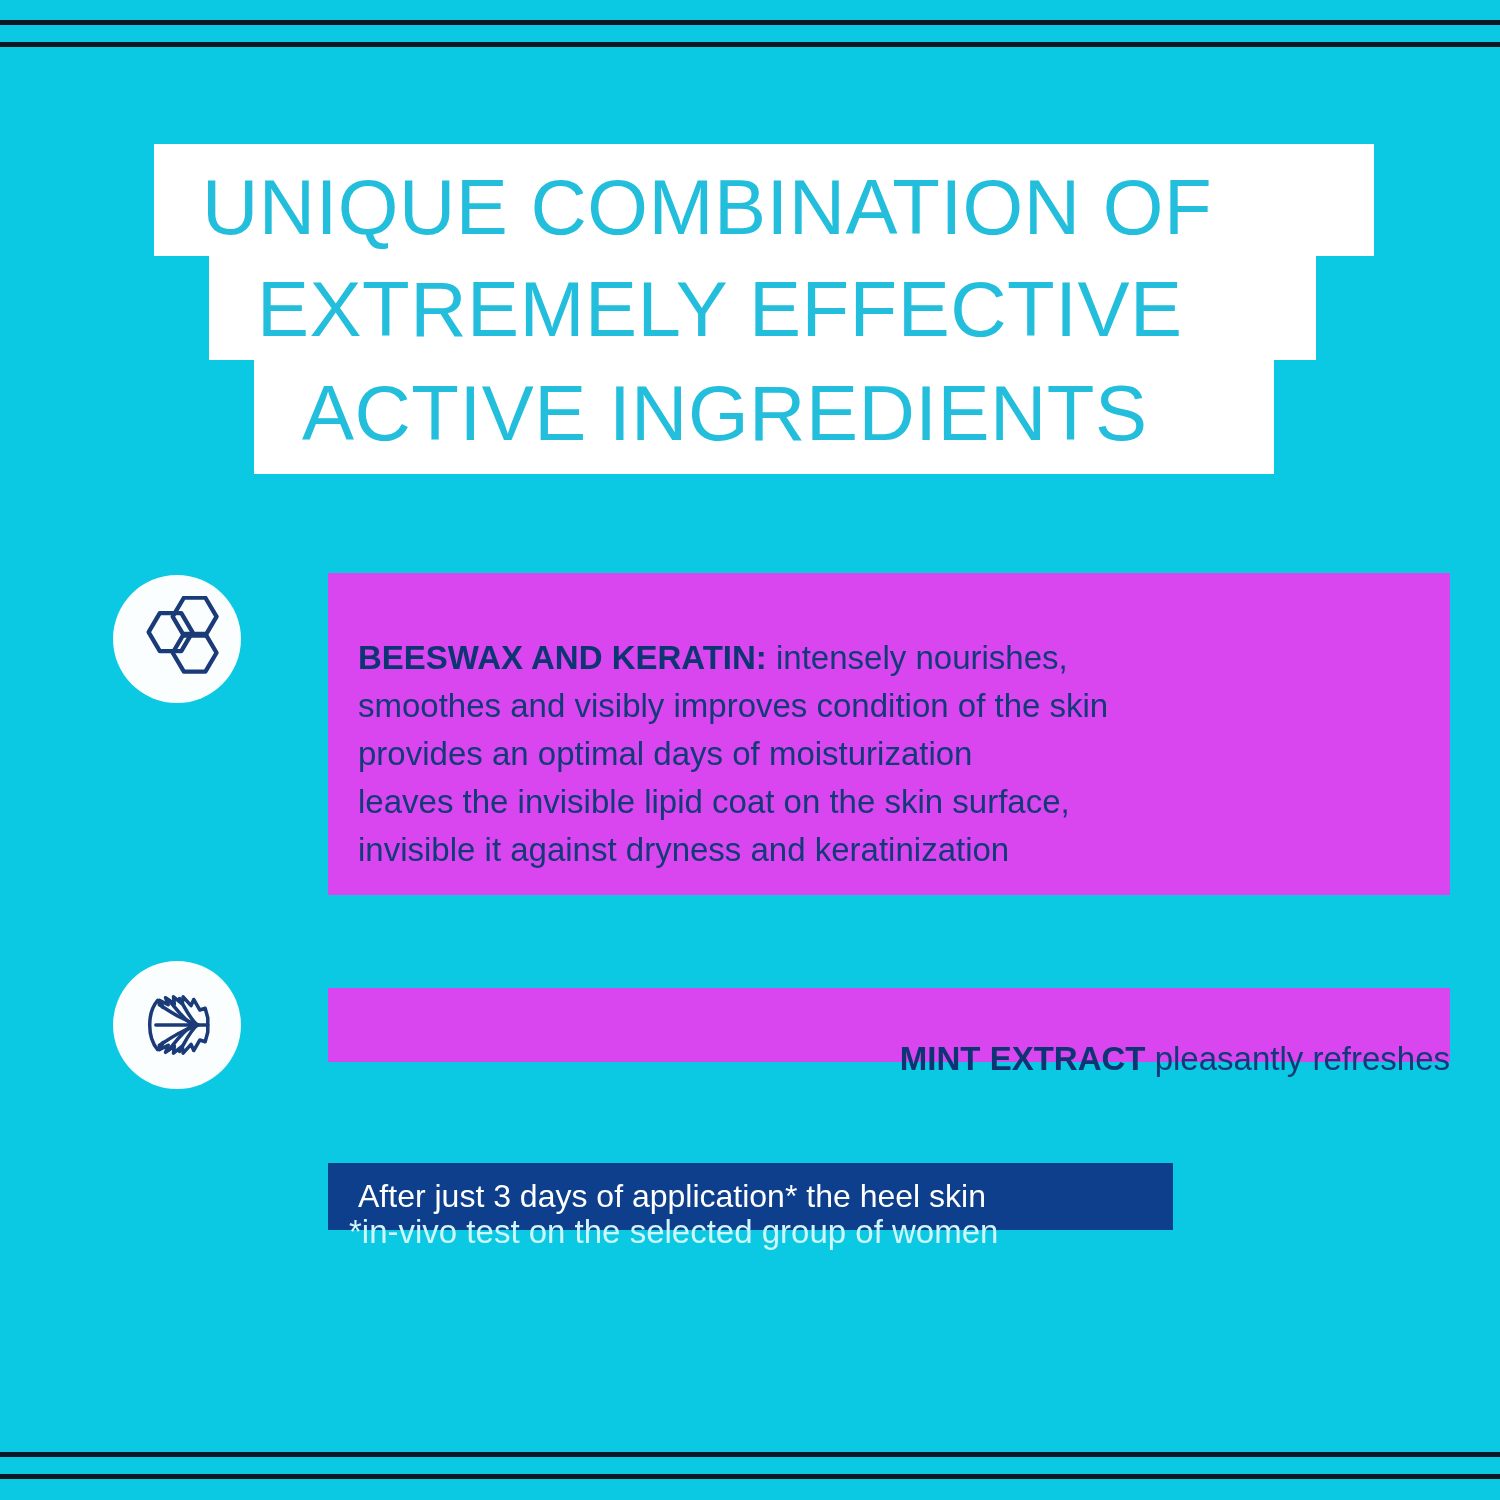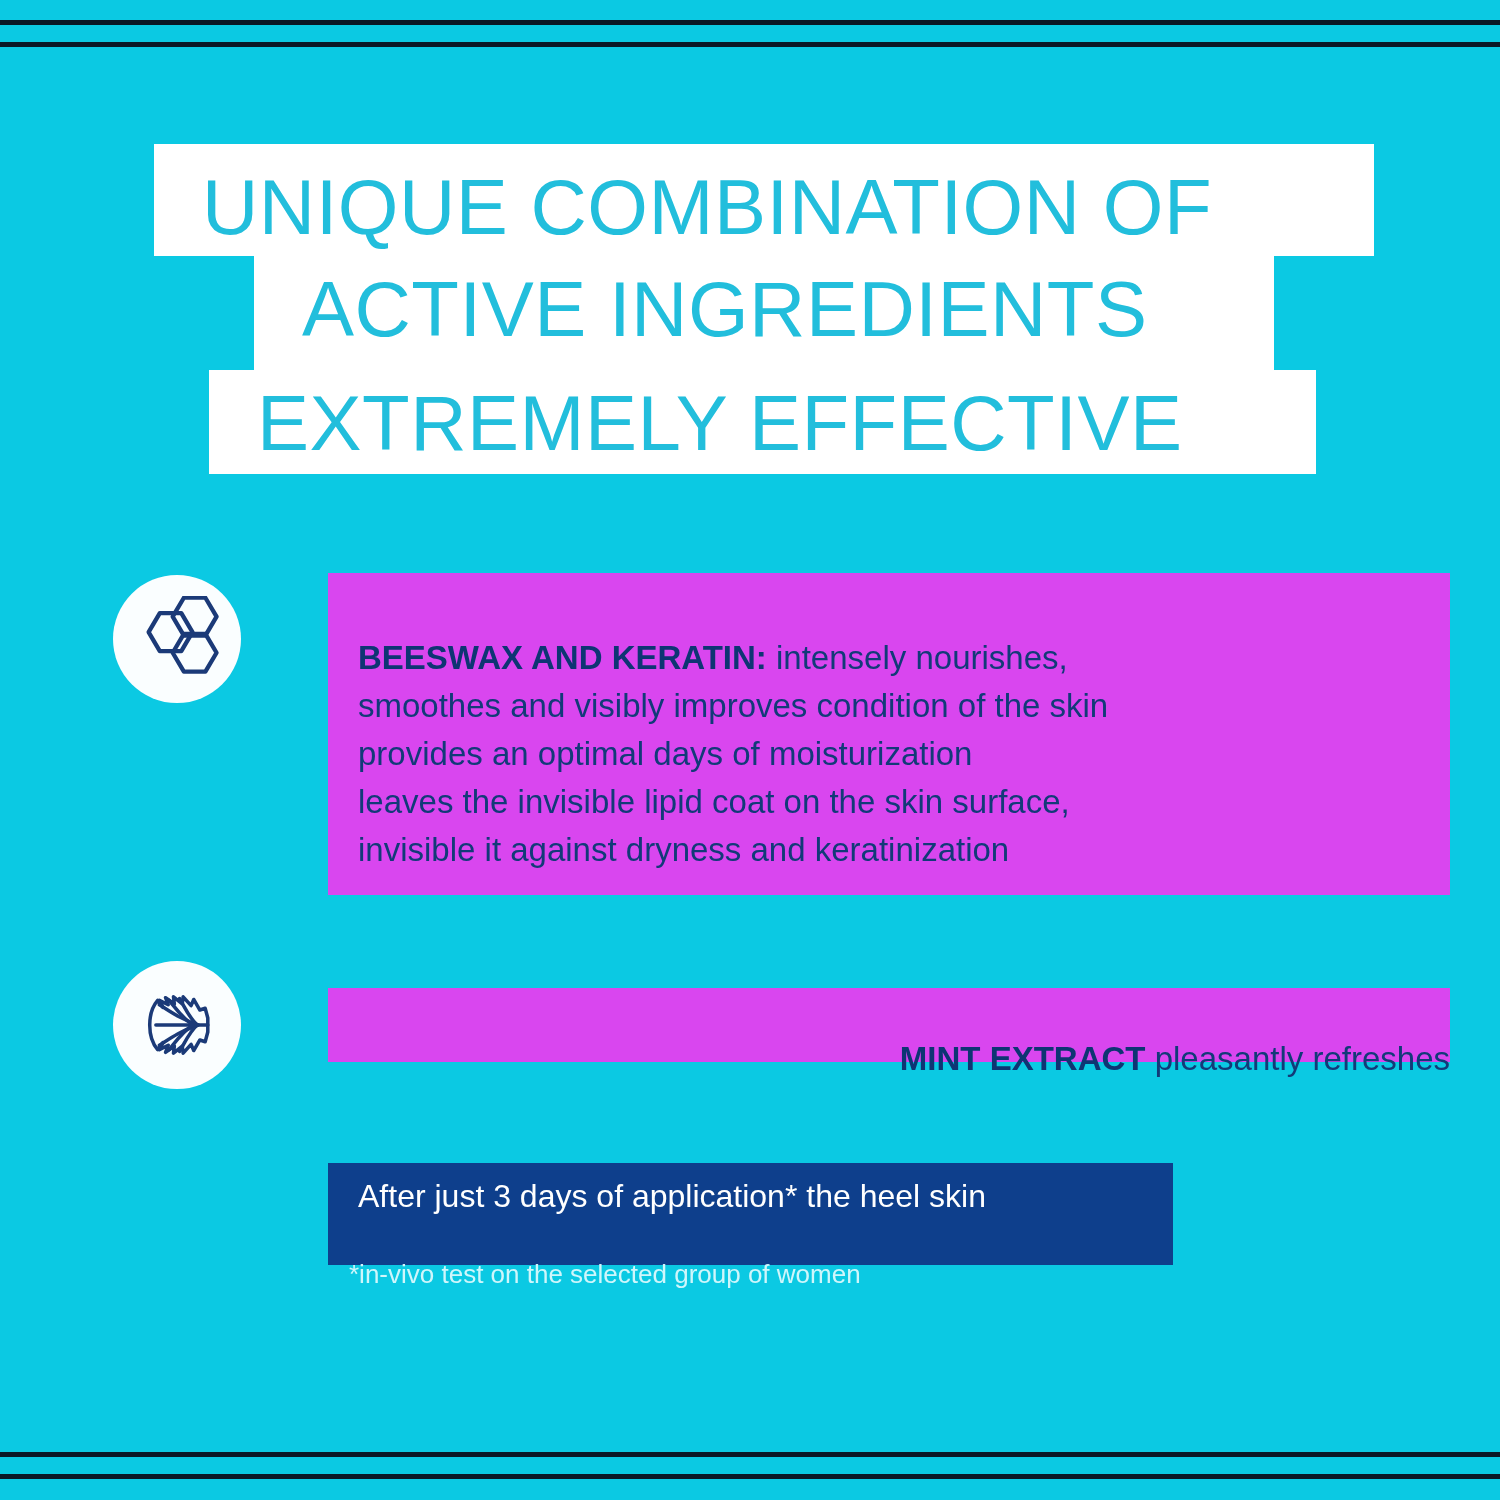"ACTIVE INGREDIENTS" div.hl-line { order: before "EXTREMELY EFFECTIVE" -> after "EXTREMELY EFFECTIVE" }
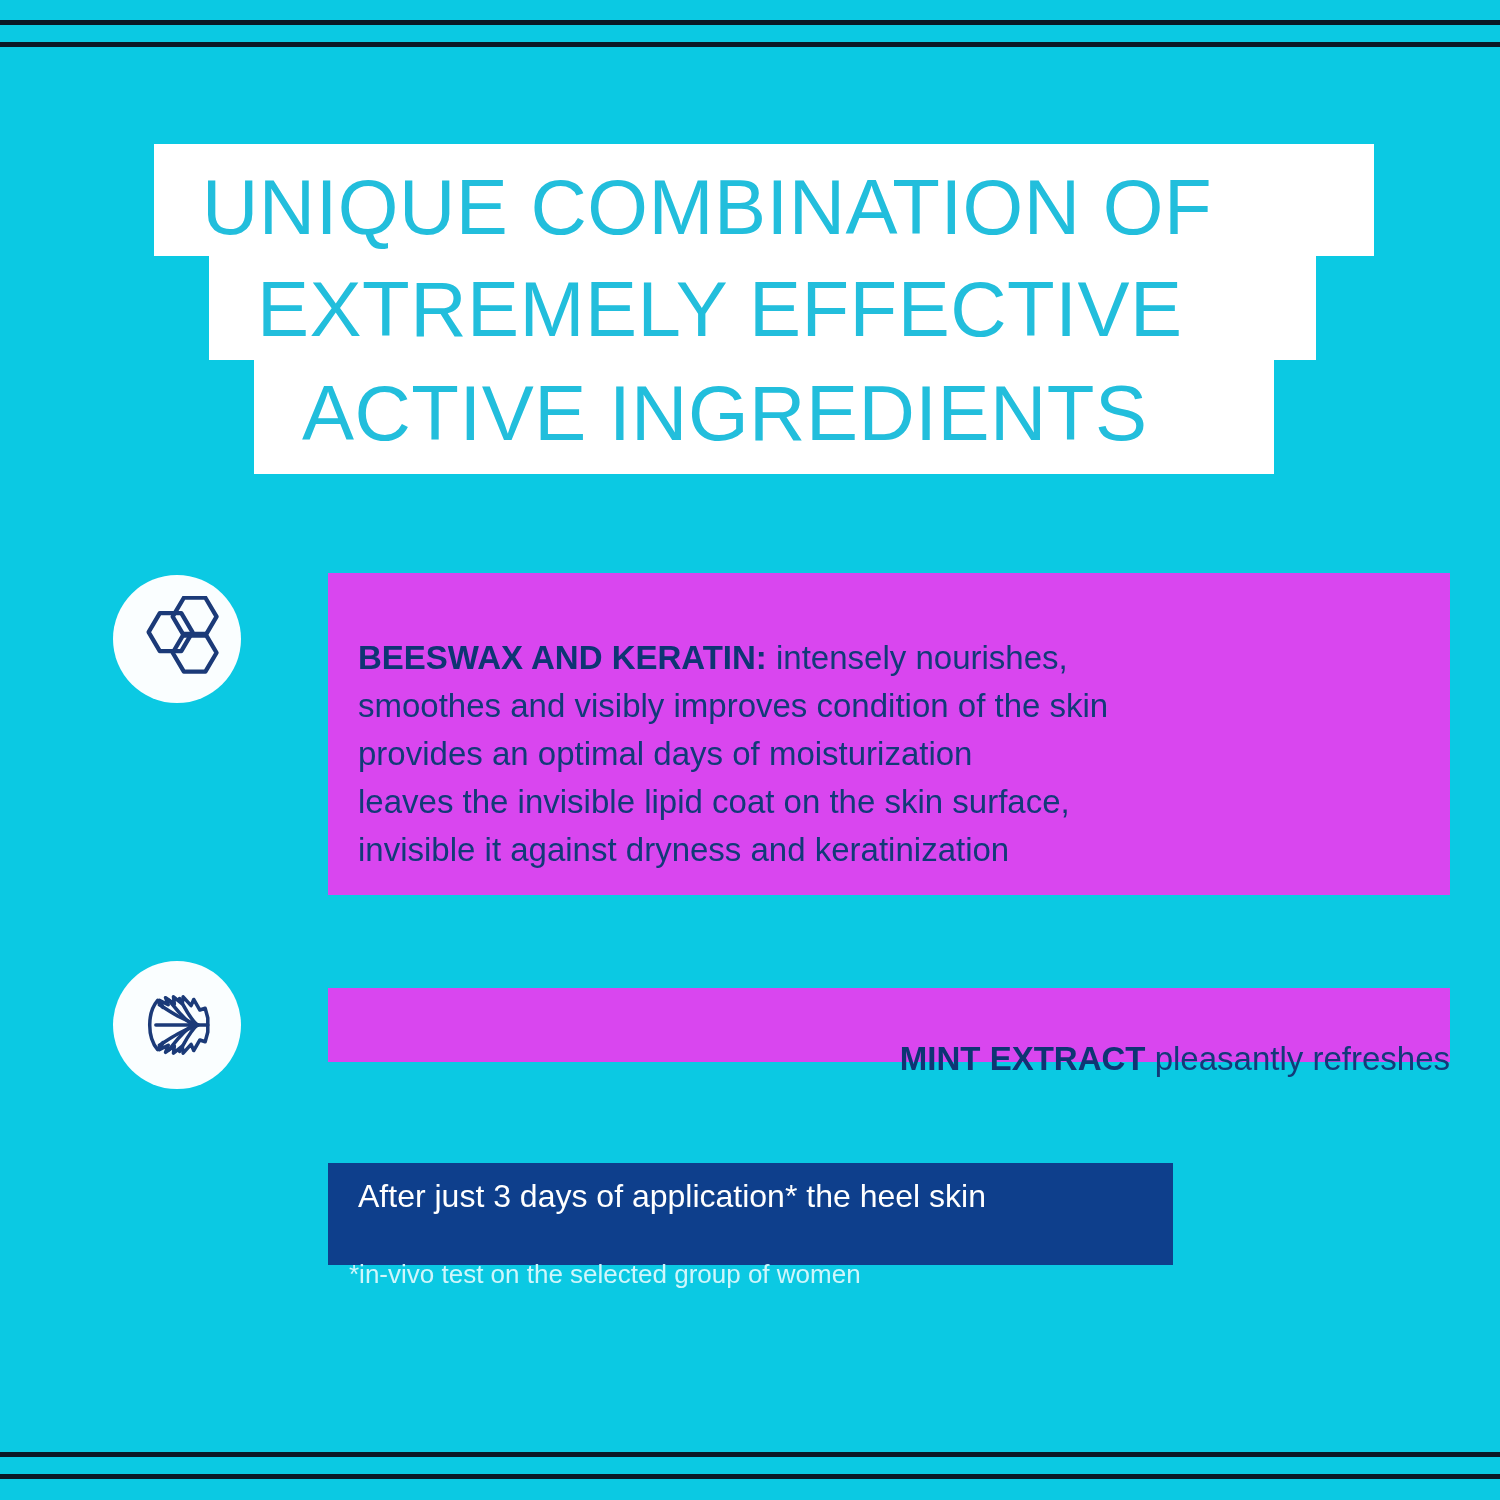"After just 3 days of" #box-highlight { height: 102px -> 67px }
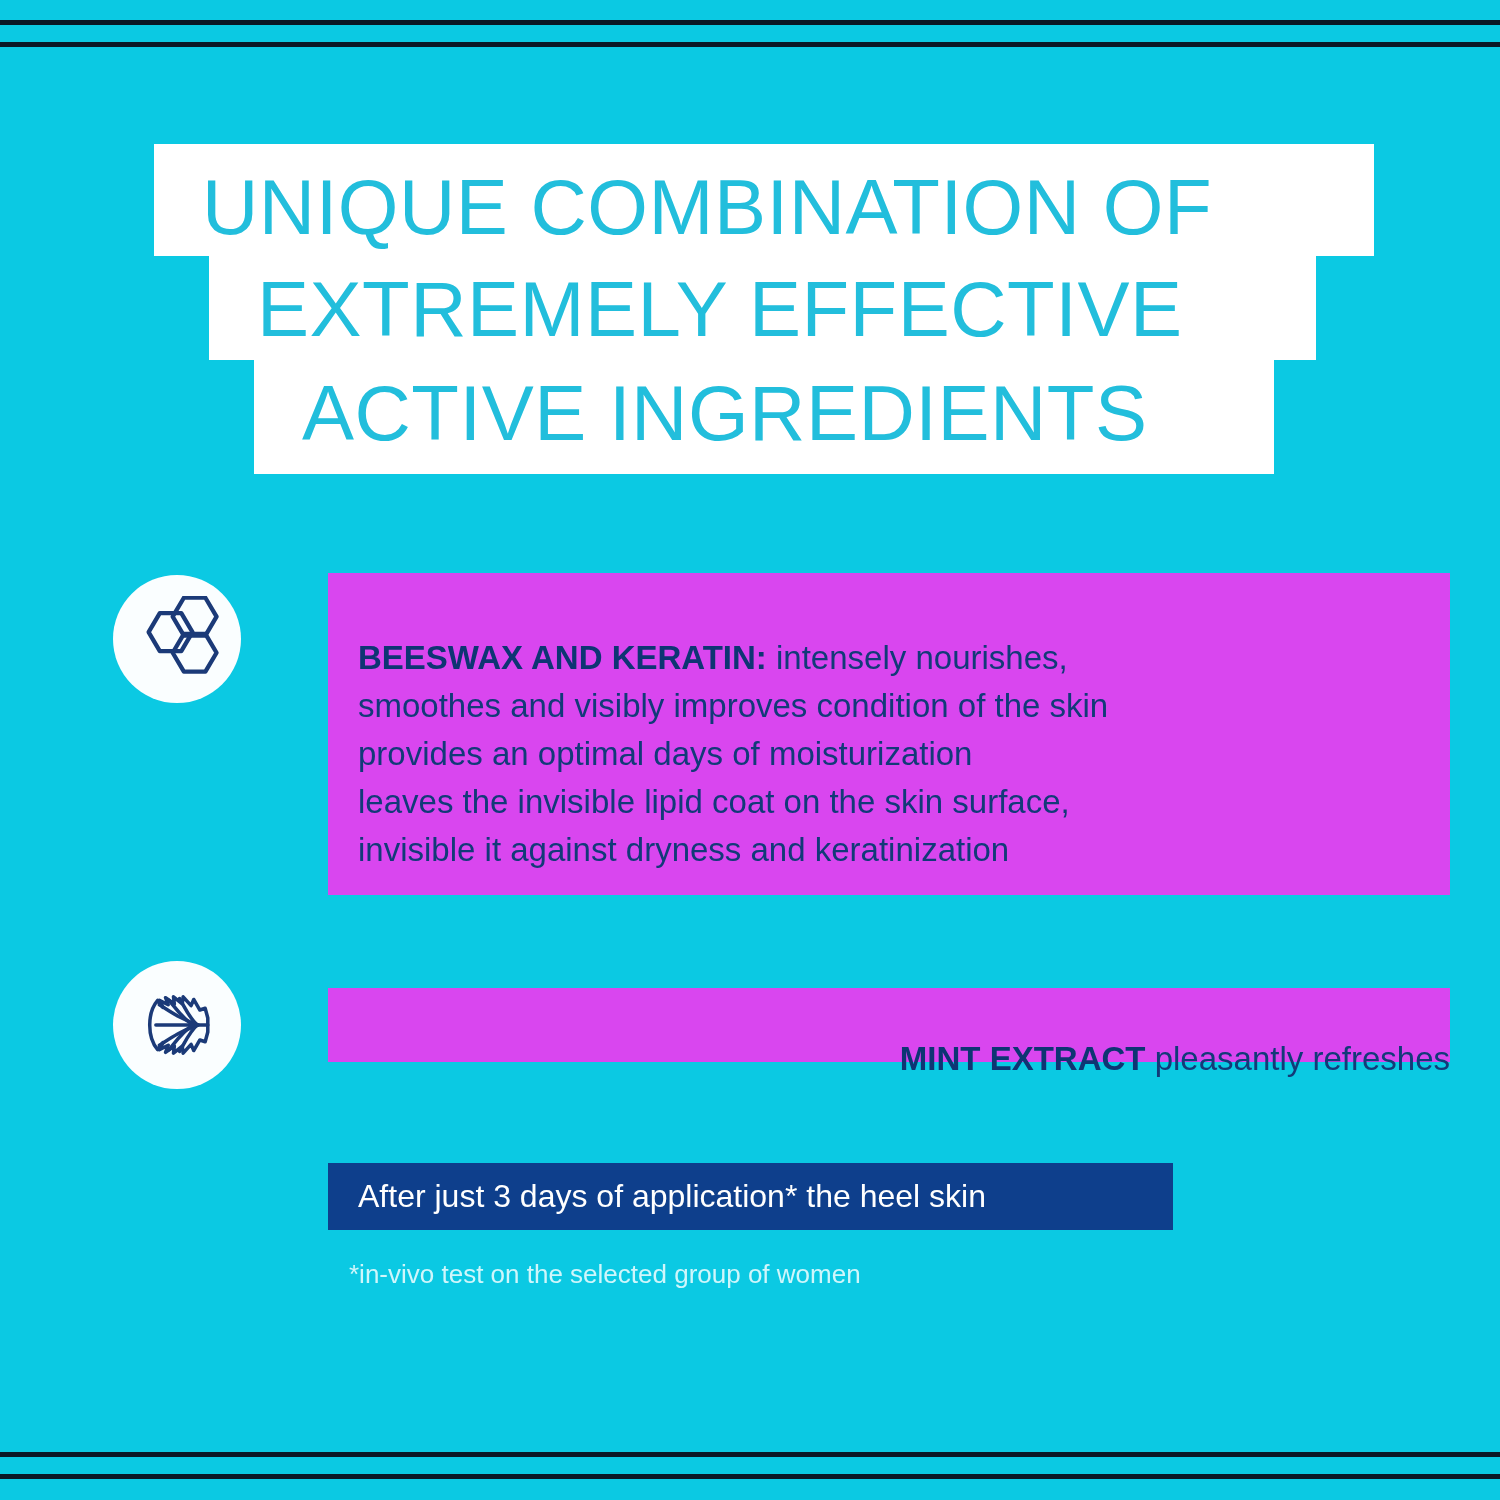"*in-vivo test on the selected" #footnote { font-size: 26px -> 33px; top: 1258px -> 1216px }
